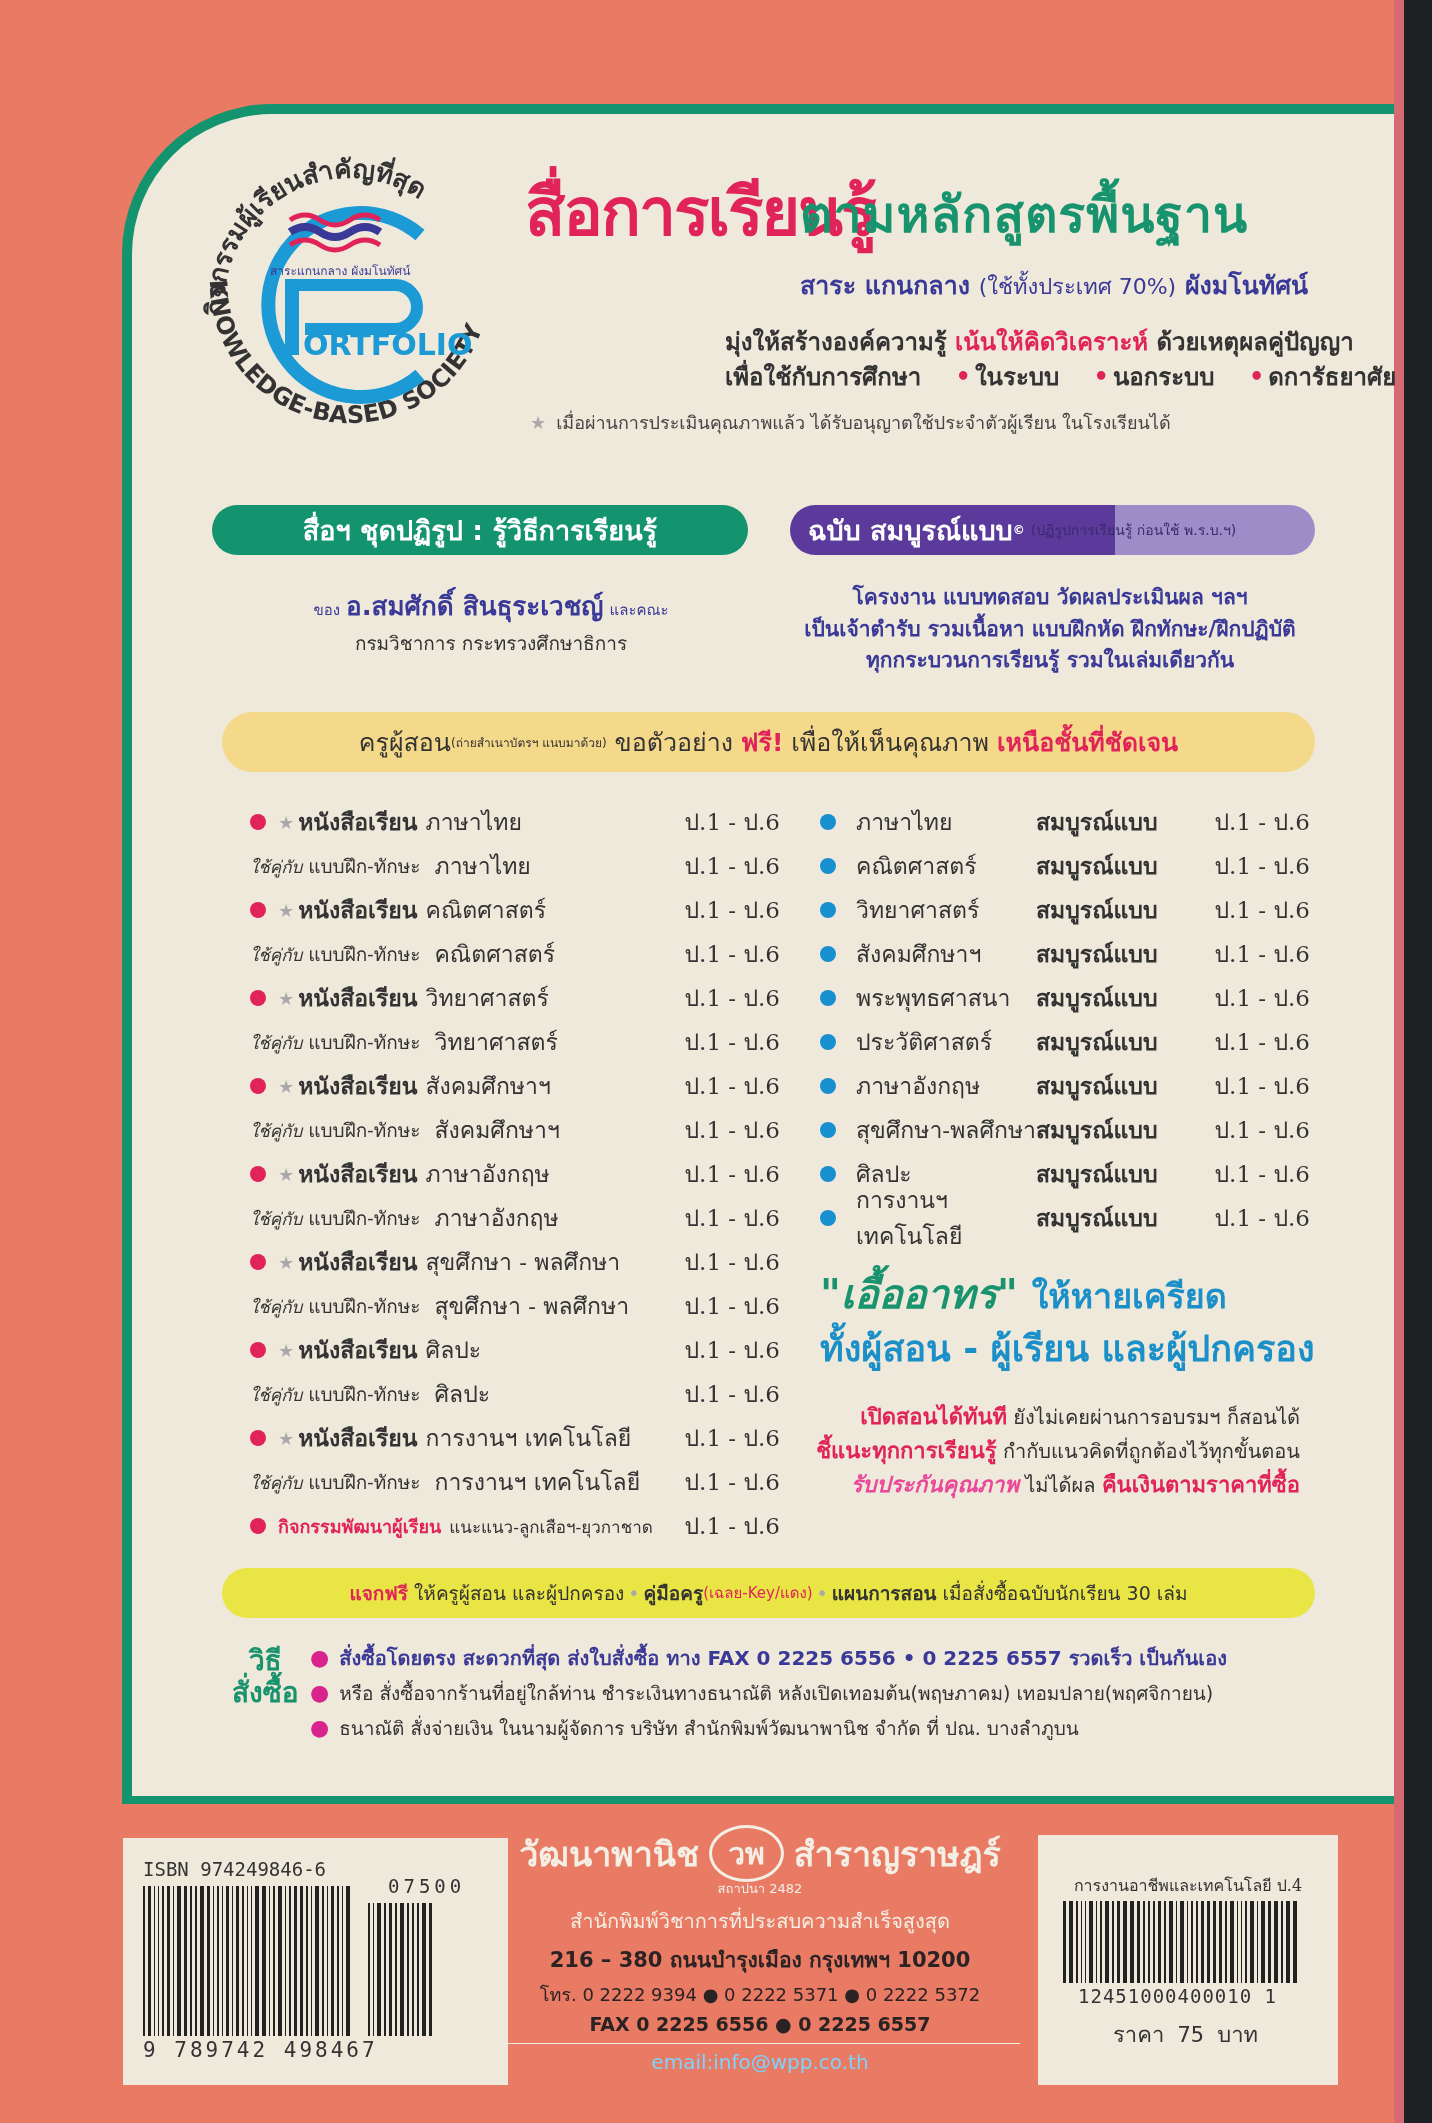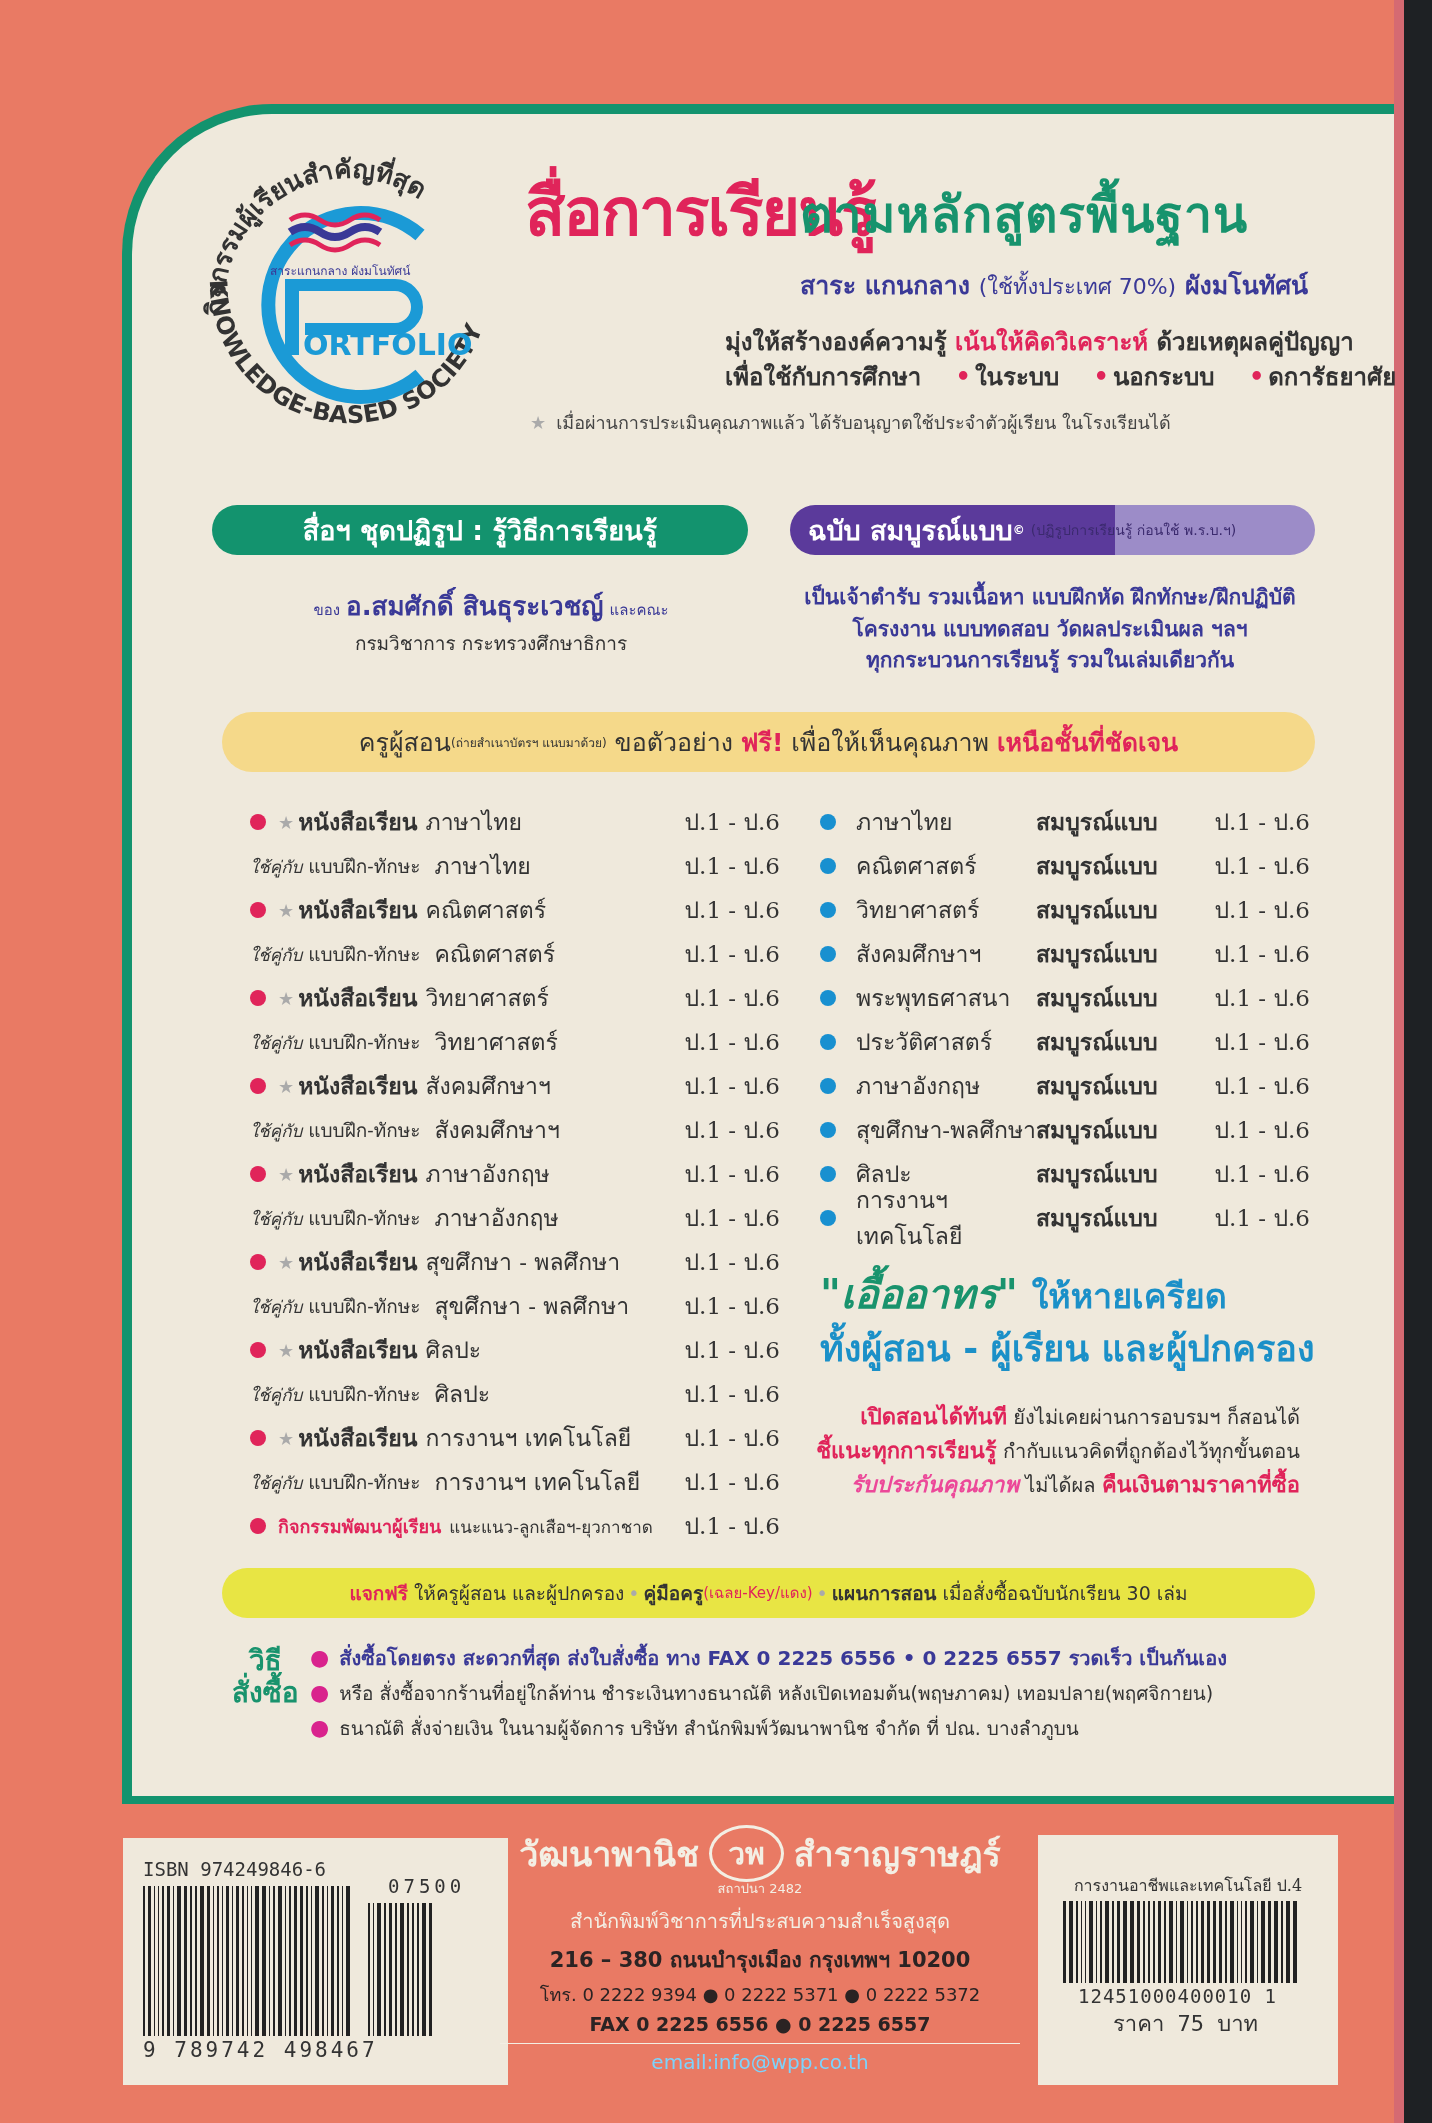"เป็นเจ้าตำรับ รวมเนื้อหา แบบฝึกหัด" div { order: before "โครงงาน แบบทดสอบ วัดผลประเมินผล ฯลฯ" -> after "โครงงาน แบบทดสอบ วัดผลประเมินผล ฯลฯ" }
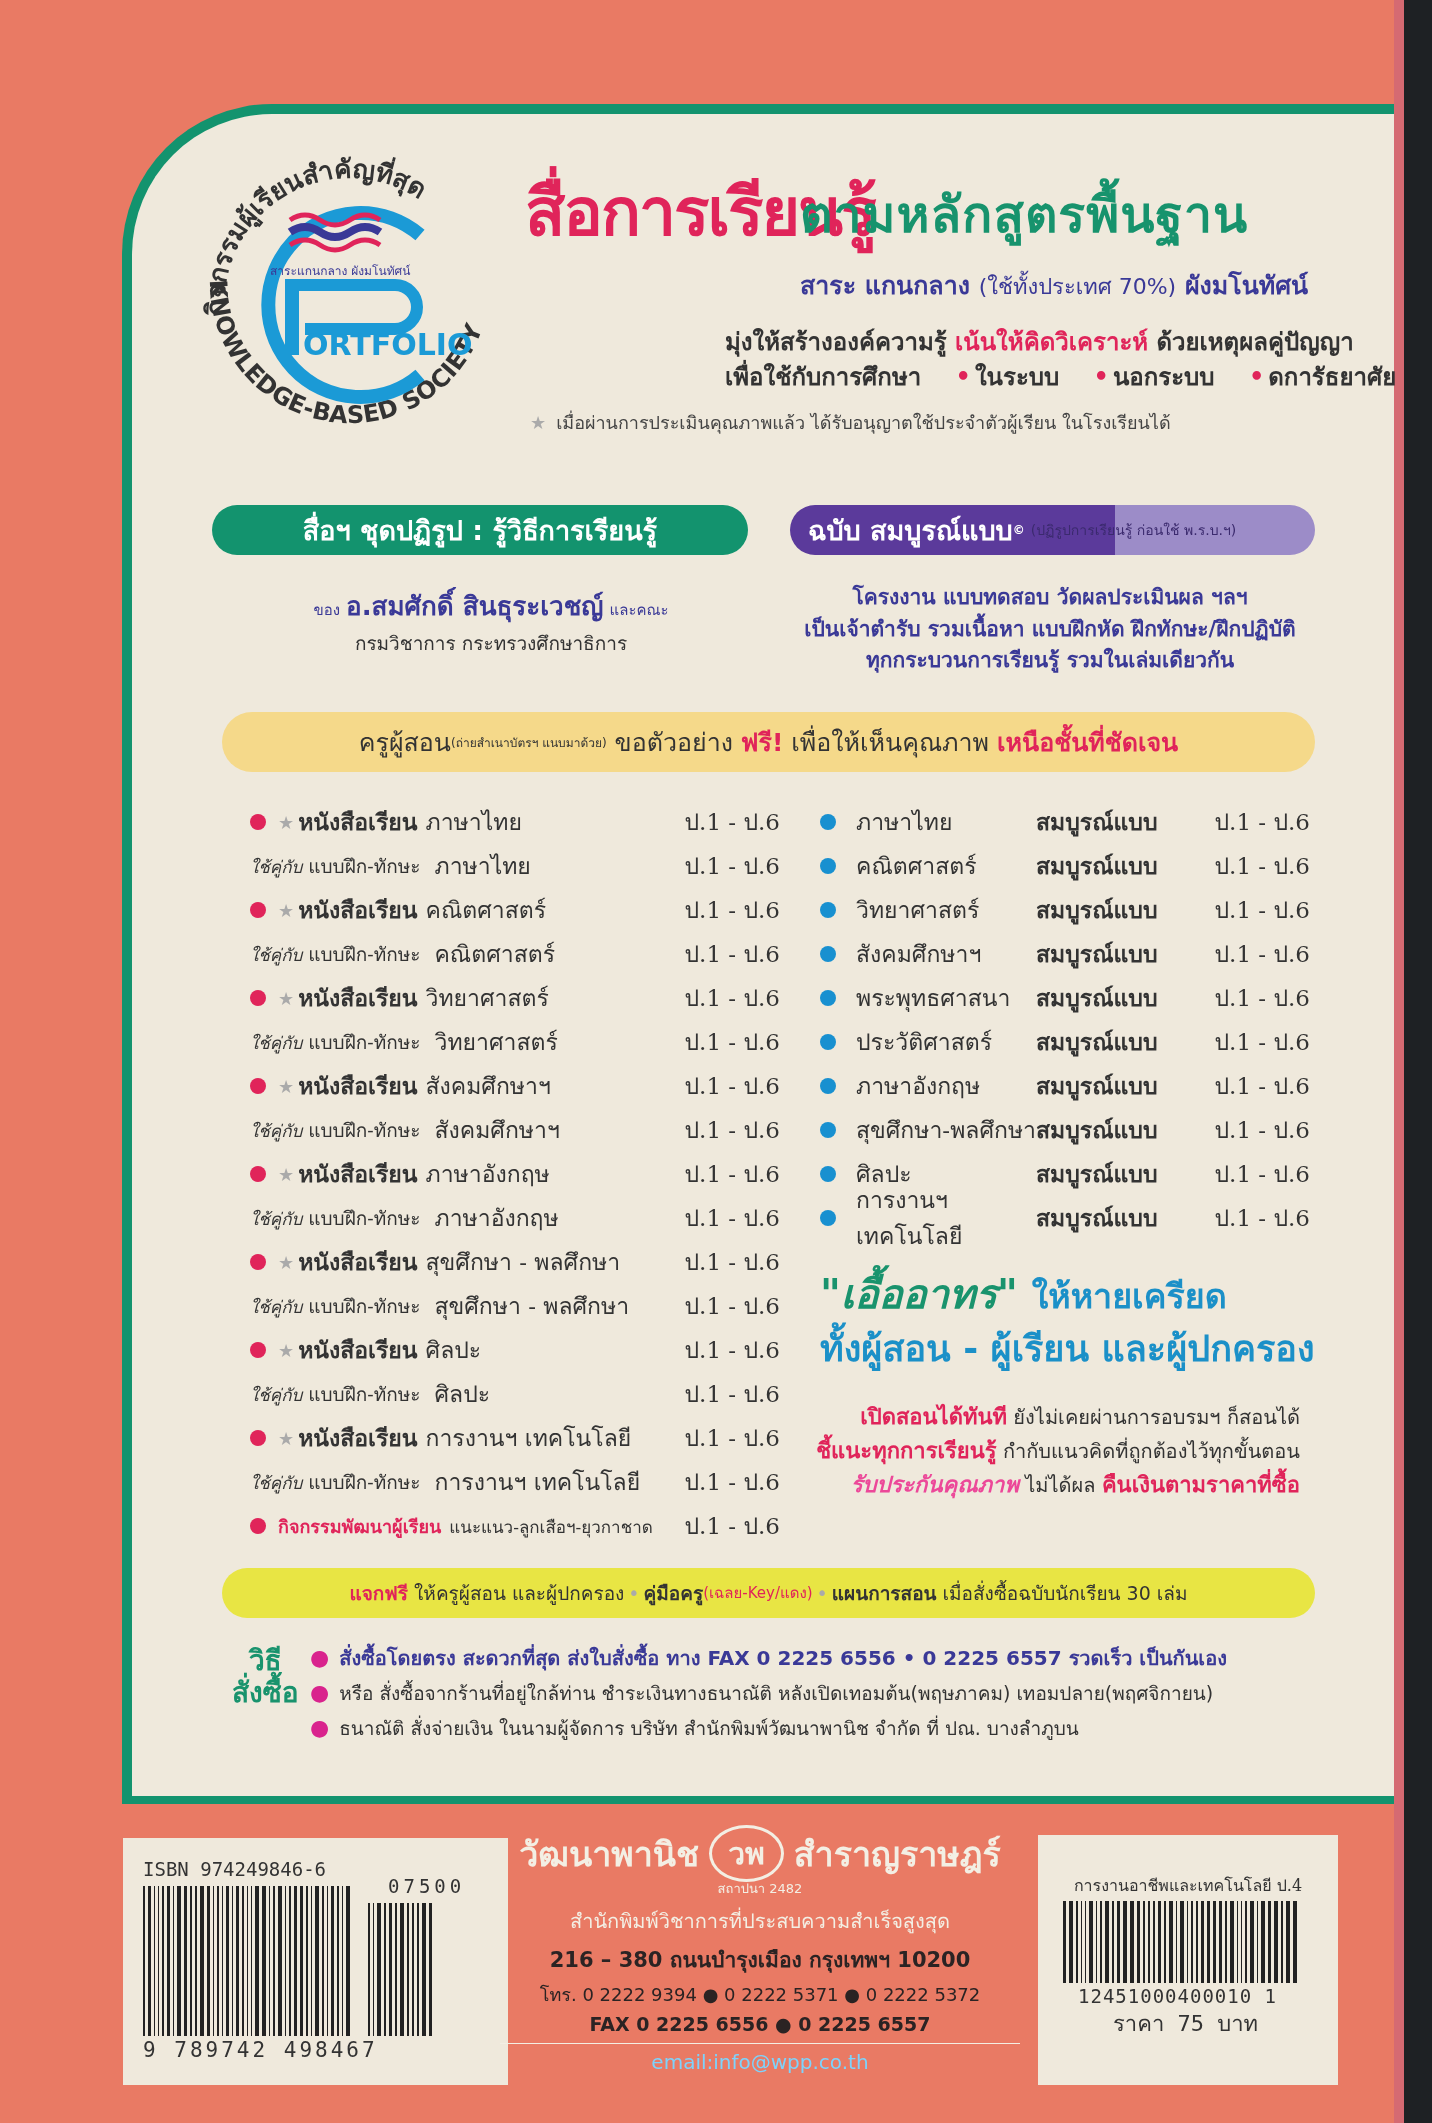"ราคา 75 บาท" div.mono { top: 171px -> 182px }
